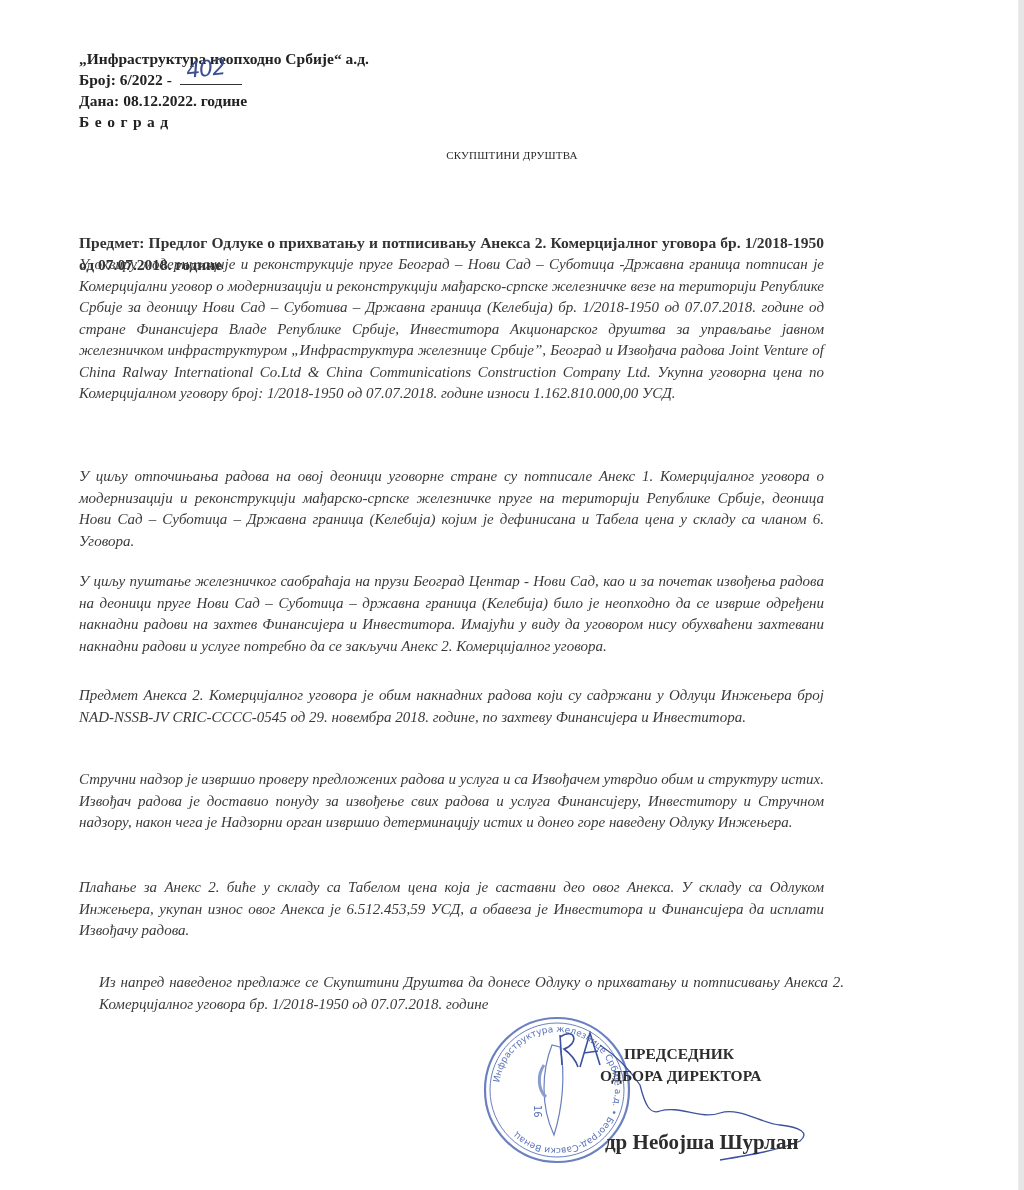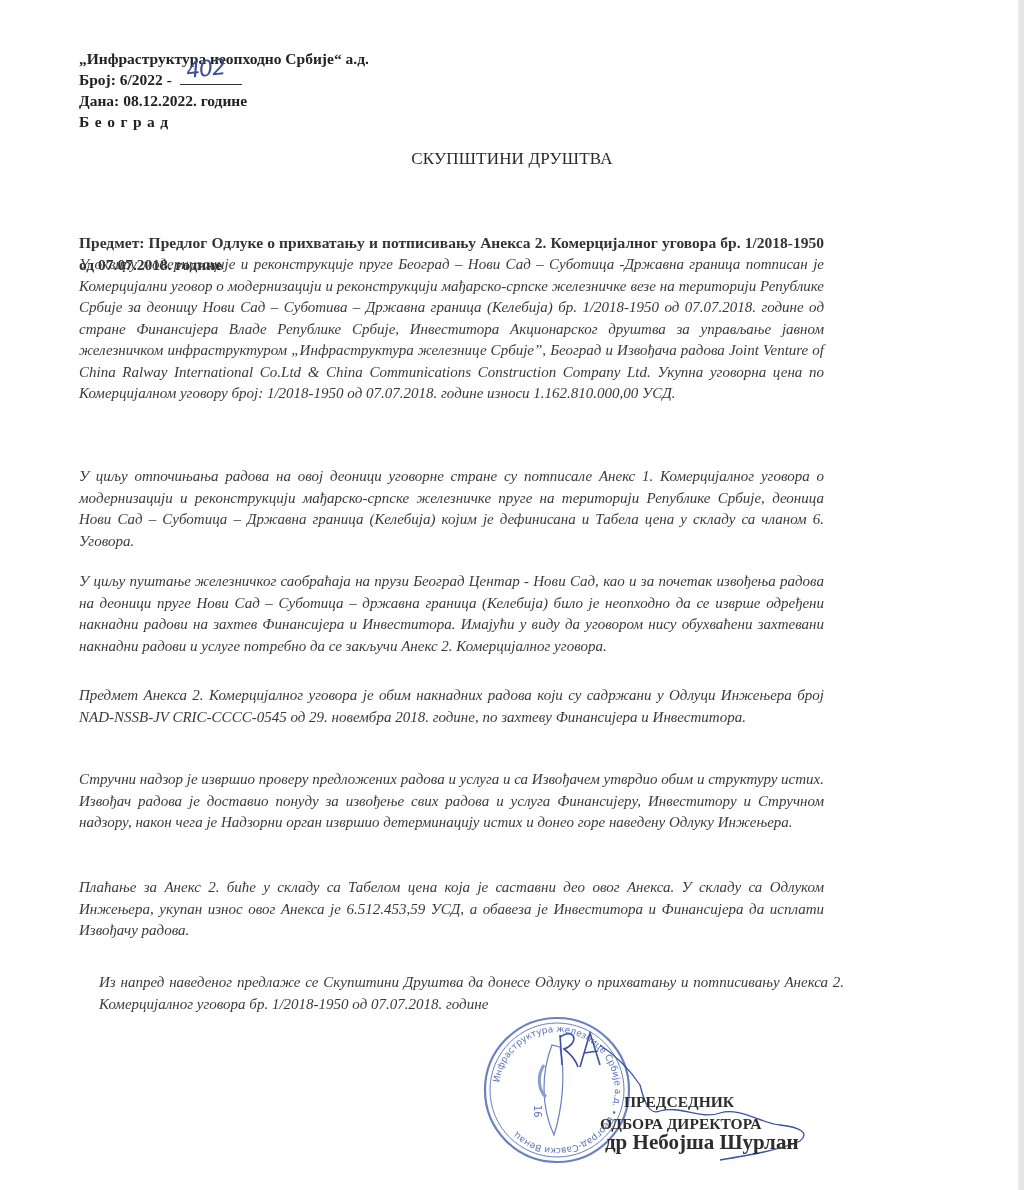"СКУПШТИНИ ДРУШТВА" .addressee { font-size: 17px -> 11px }
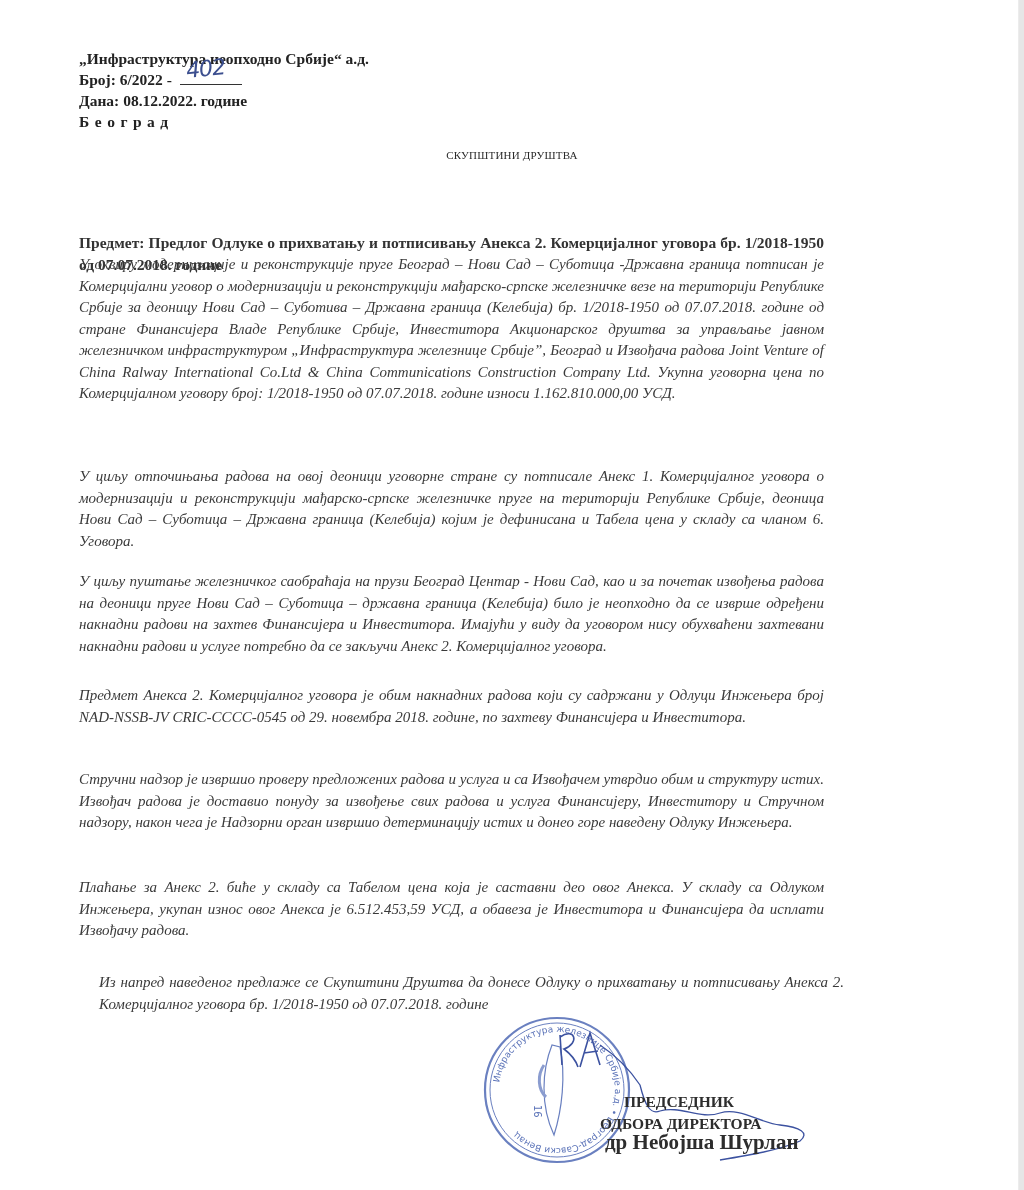"ПРЕДСЕДНИК" .signature-block { top: 1091px -> 1043px }
